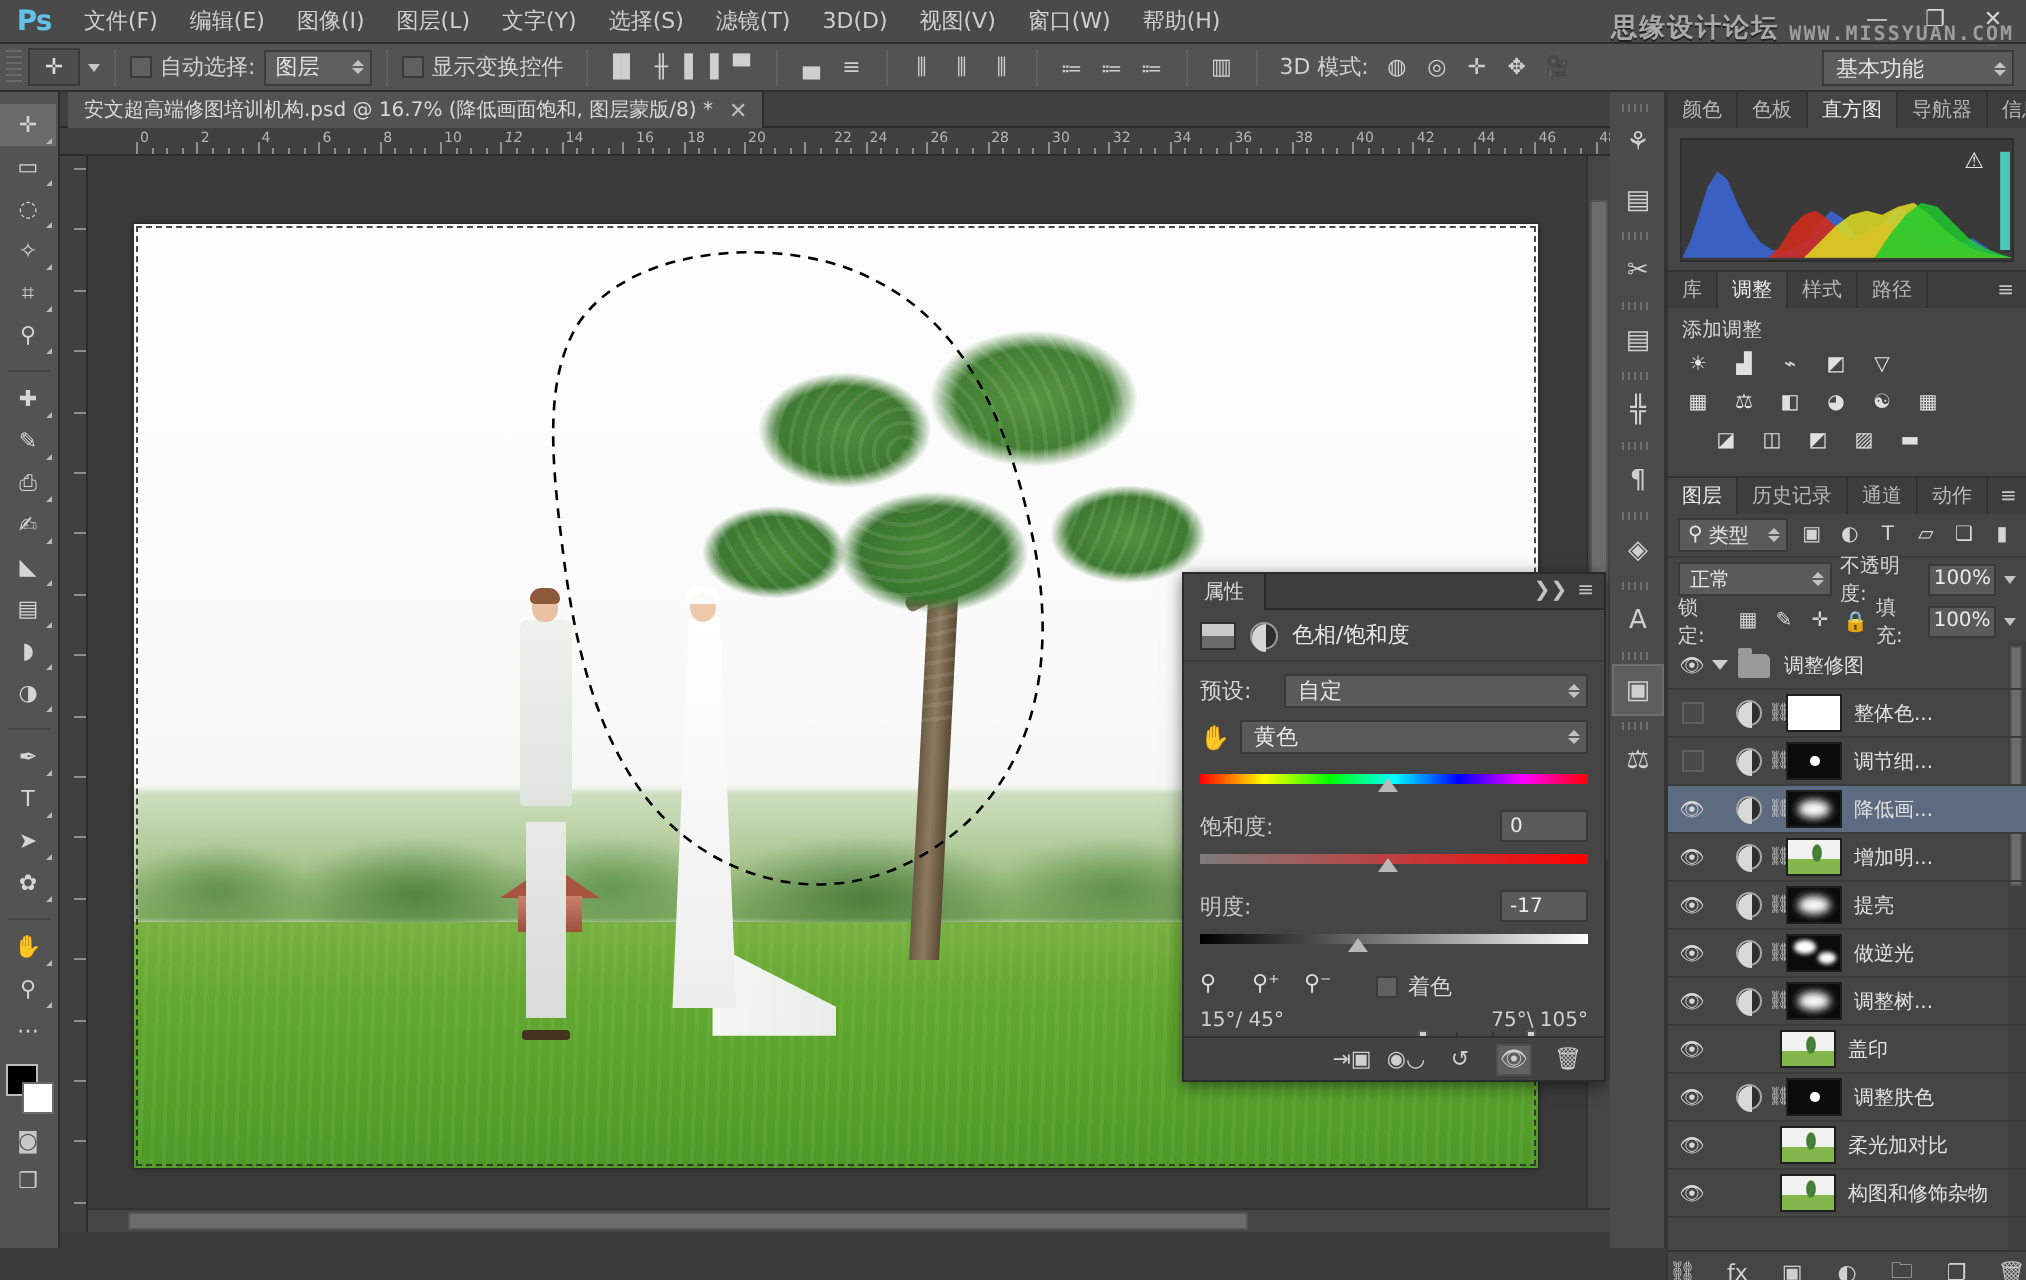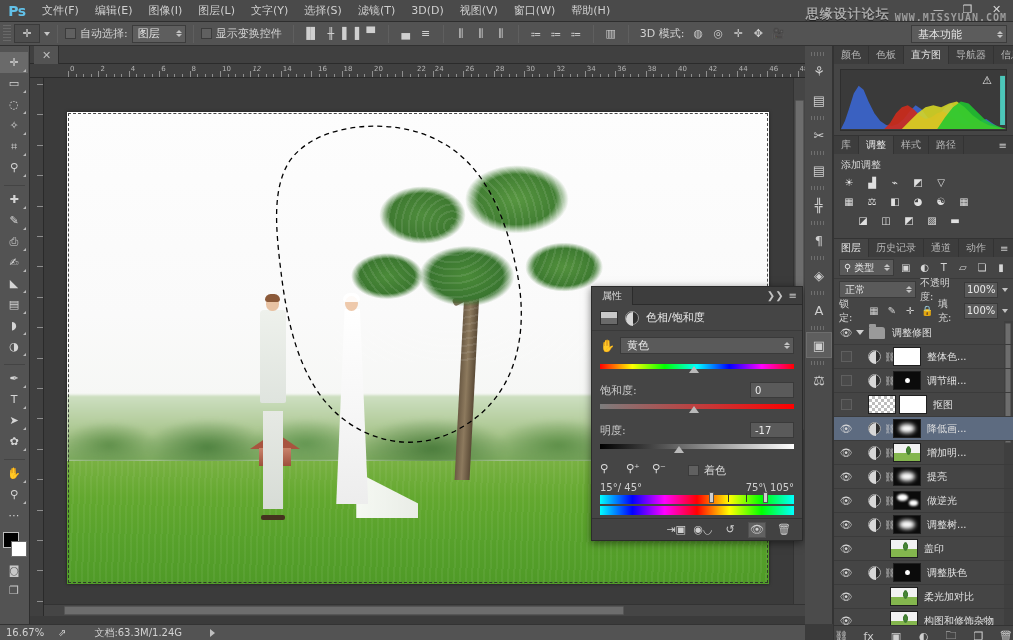"安文超高端修图培训机构.psd @ 16.7% (降低画面饱和, 图层蒙版/8)" span { html: none -> <span>安文超高端修图培训机构.psd @ 16.7% (降低画面饱和, 图层蒙版/8) *</span> }
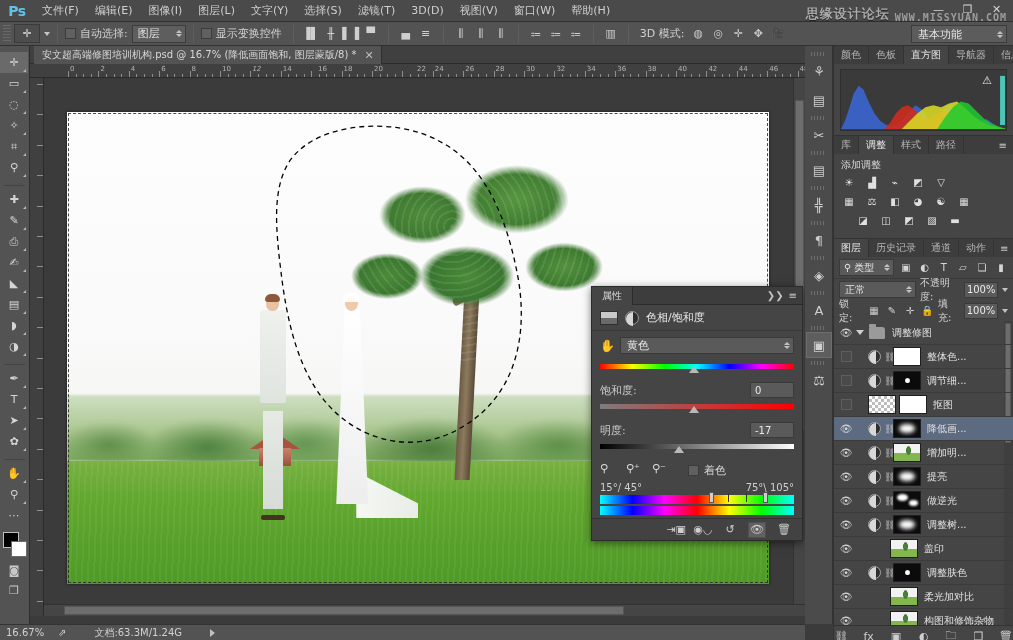"预设:" div.row { html: none -> <div> <span>预设:</span> <div> <span>自定</span> <span> <i></i> <i></i> </span> </div> </div> }
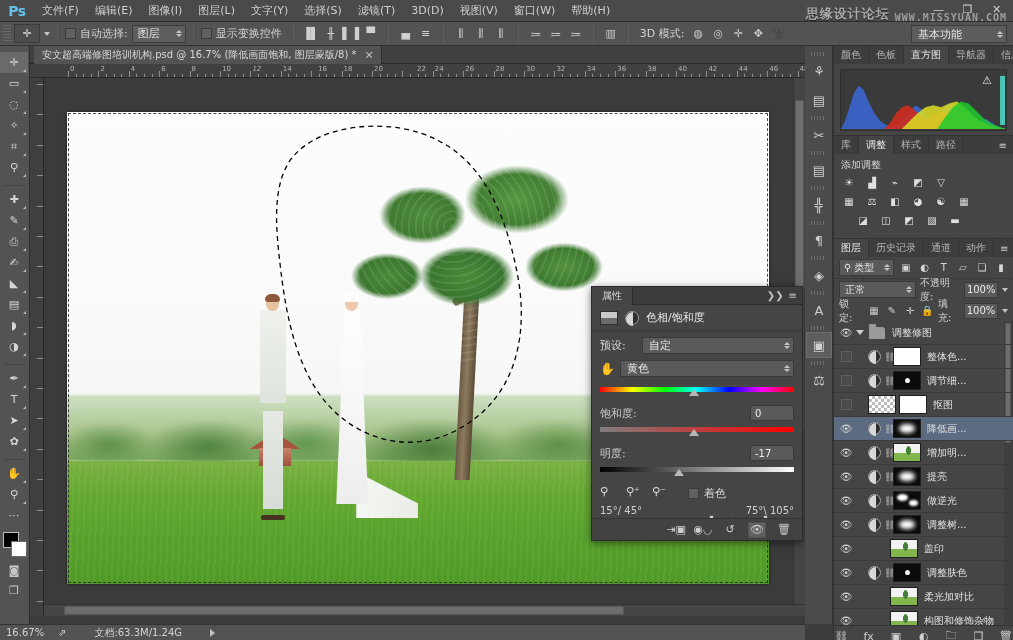"抠图" div.lrow { html: <div> <div> <span></span> </div> <span></span> <span> <span></span> </span> <span> <span></span> </span> <span>抠图</span> </div> -> none }
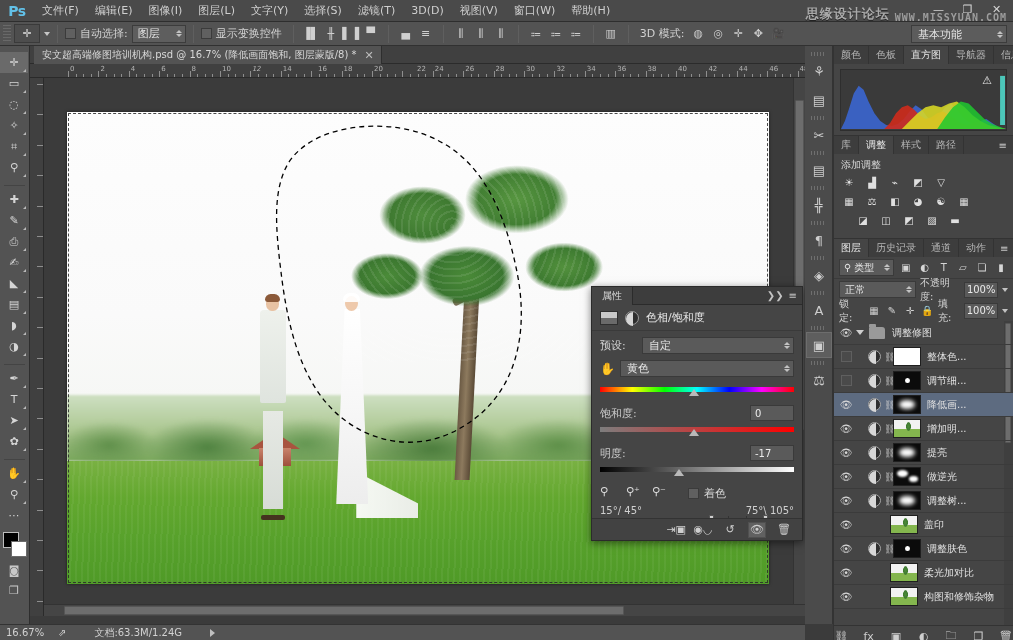"16.67%" div.statusbar { html: <div> <span>16.67%</span> <span>⇗</span> <span>文档:63.3M/1.24G</span> <span></span> </div> -> none }
